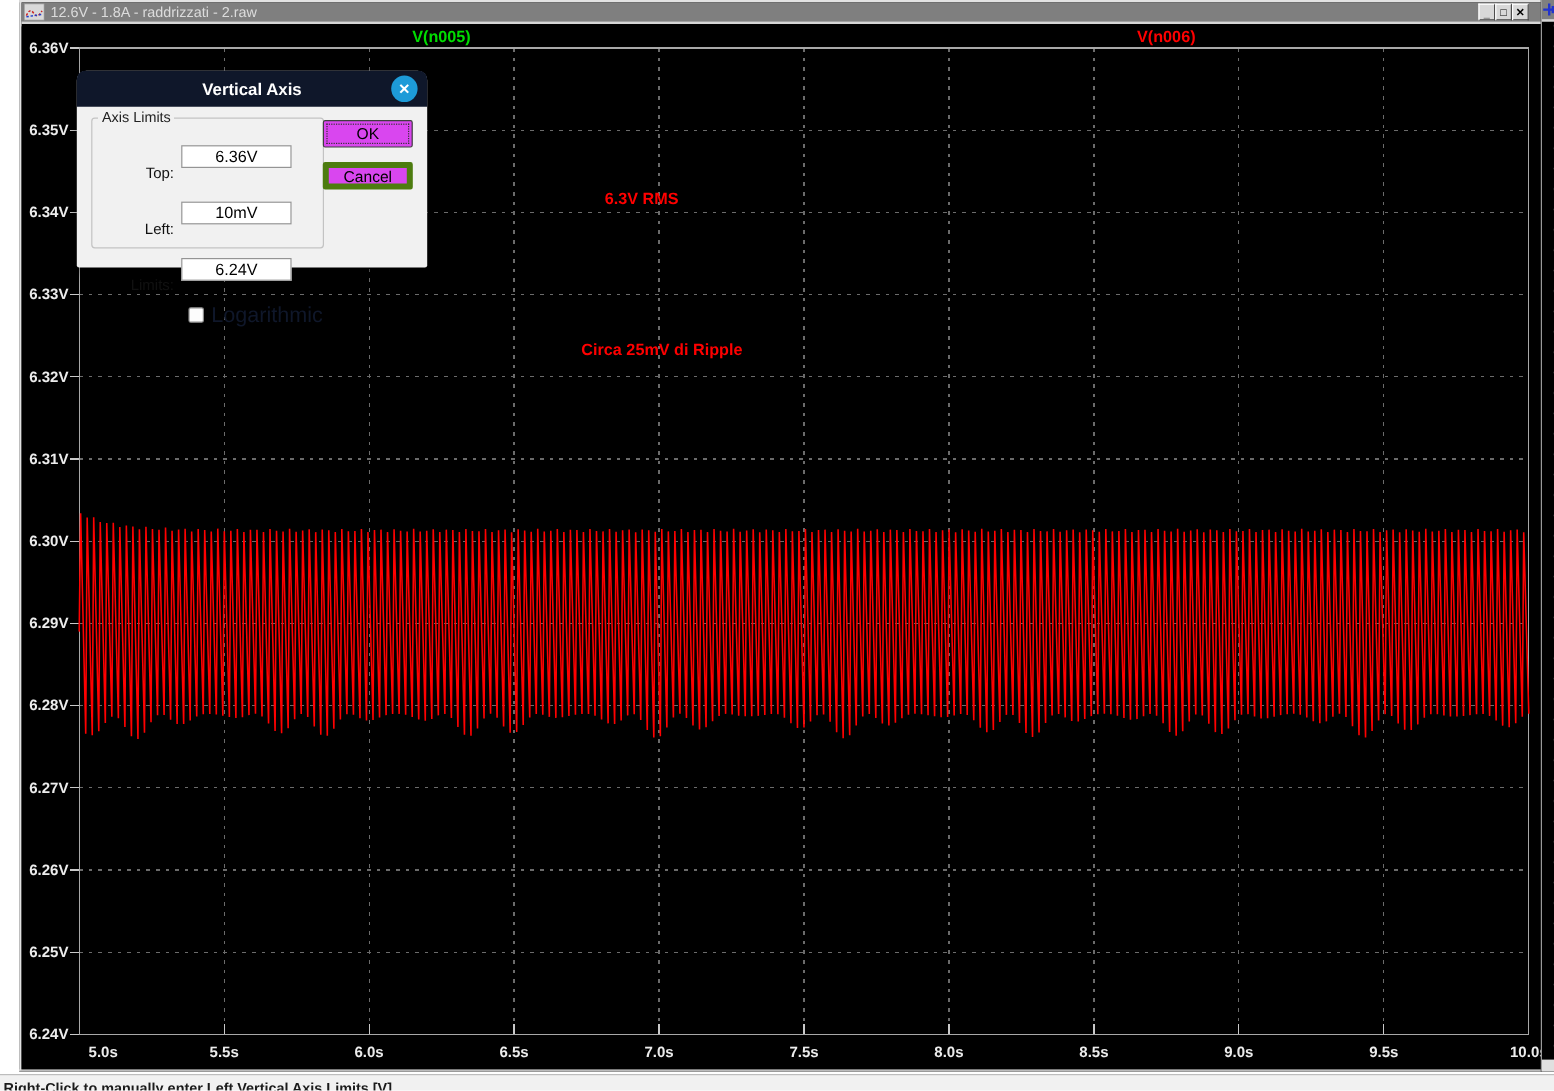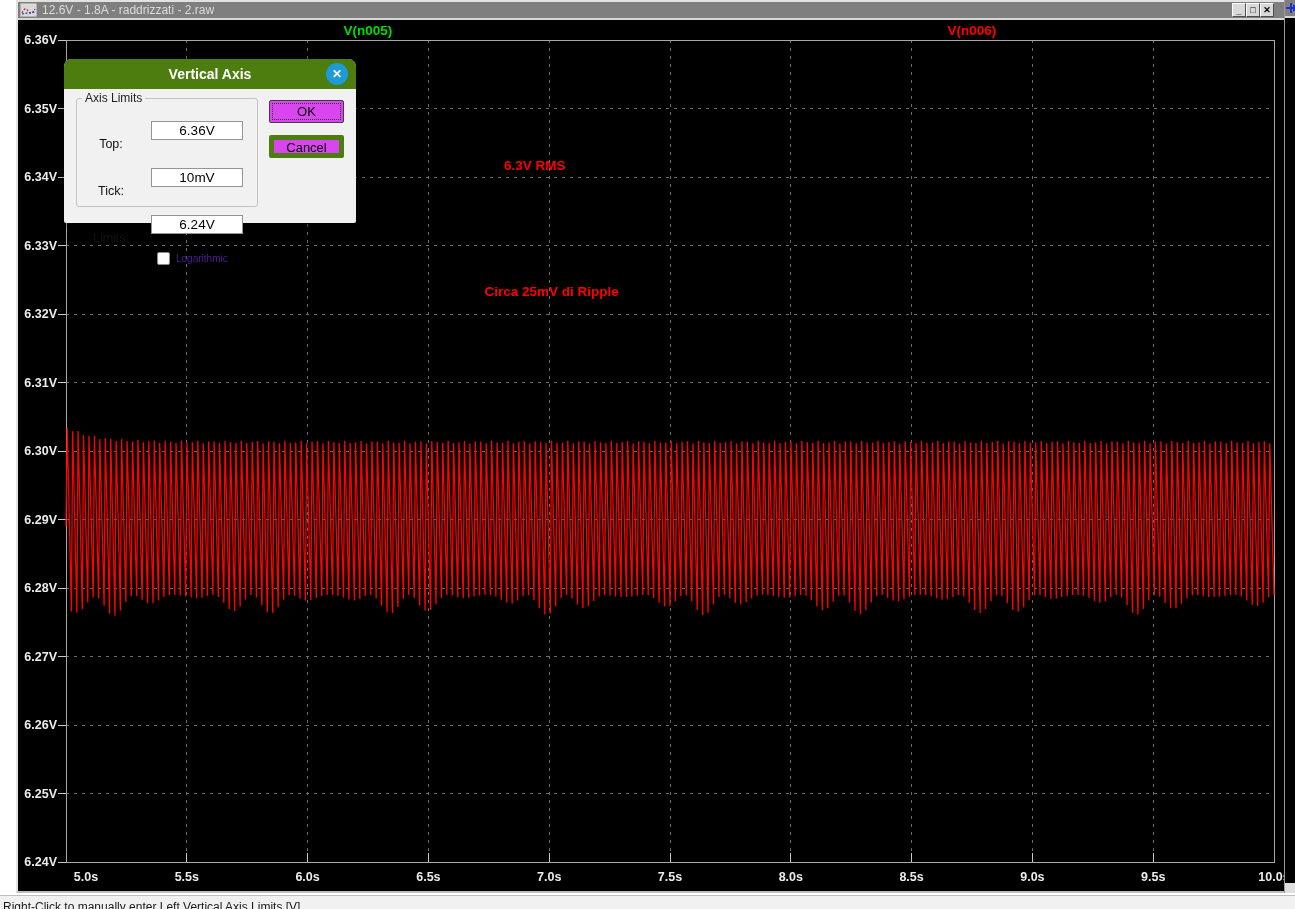"Vertical Axis" .dlg-titlebar { background: #4d7c0f -> #0f172a }
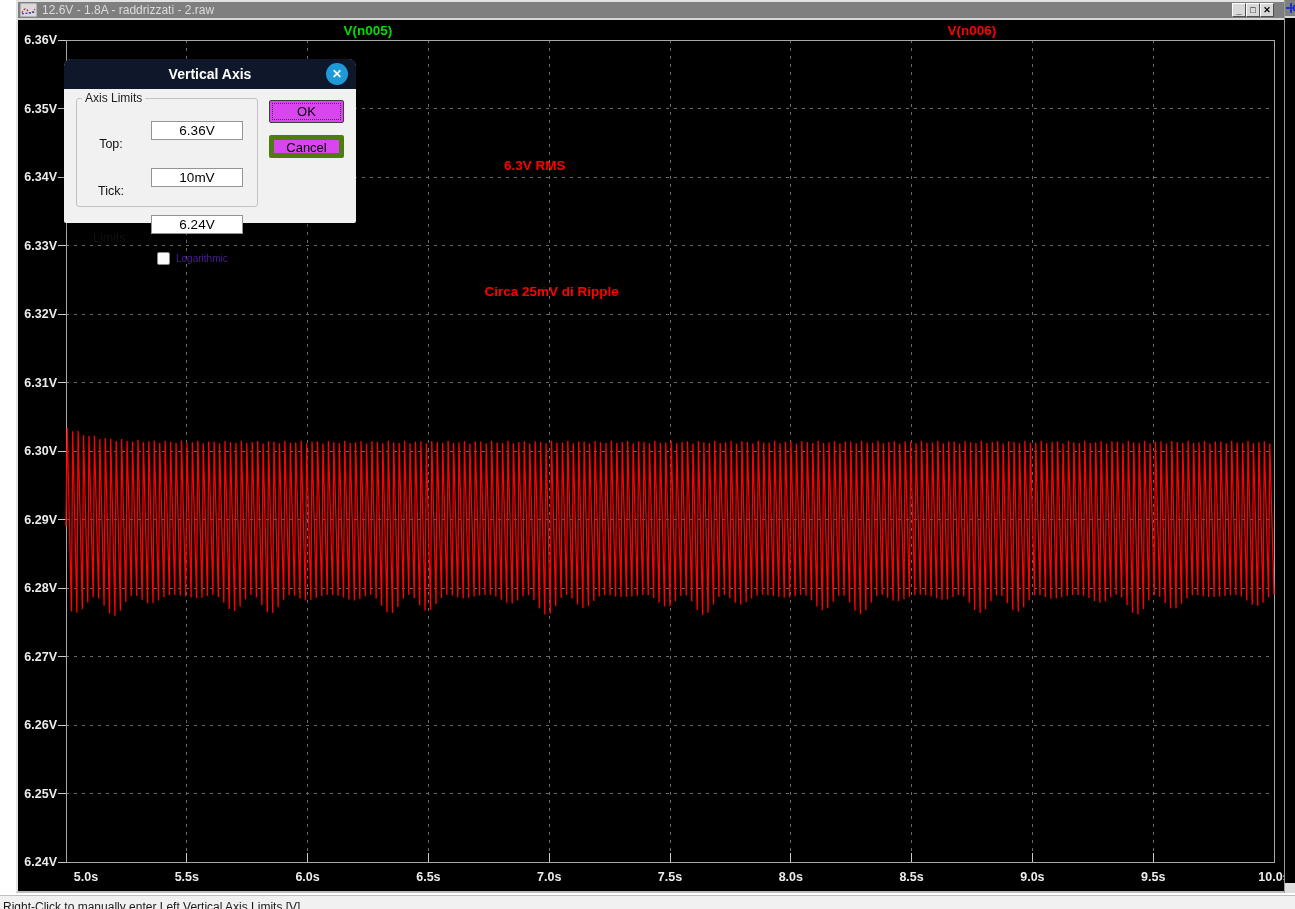"Top:" .fld-row label { text-align: center -> right }
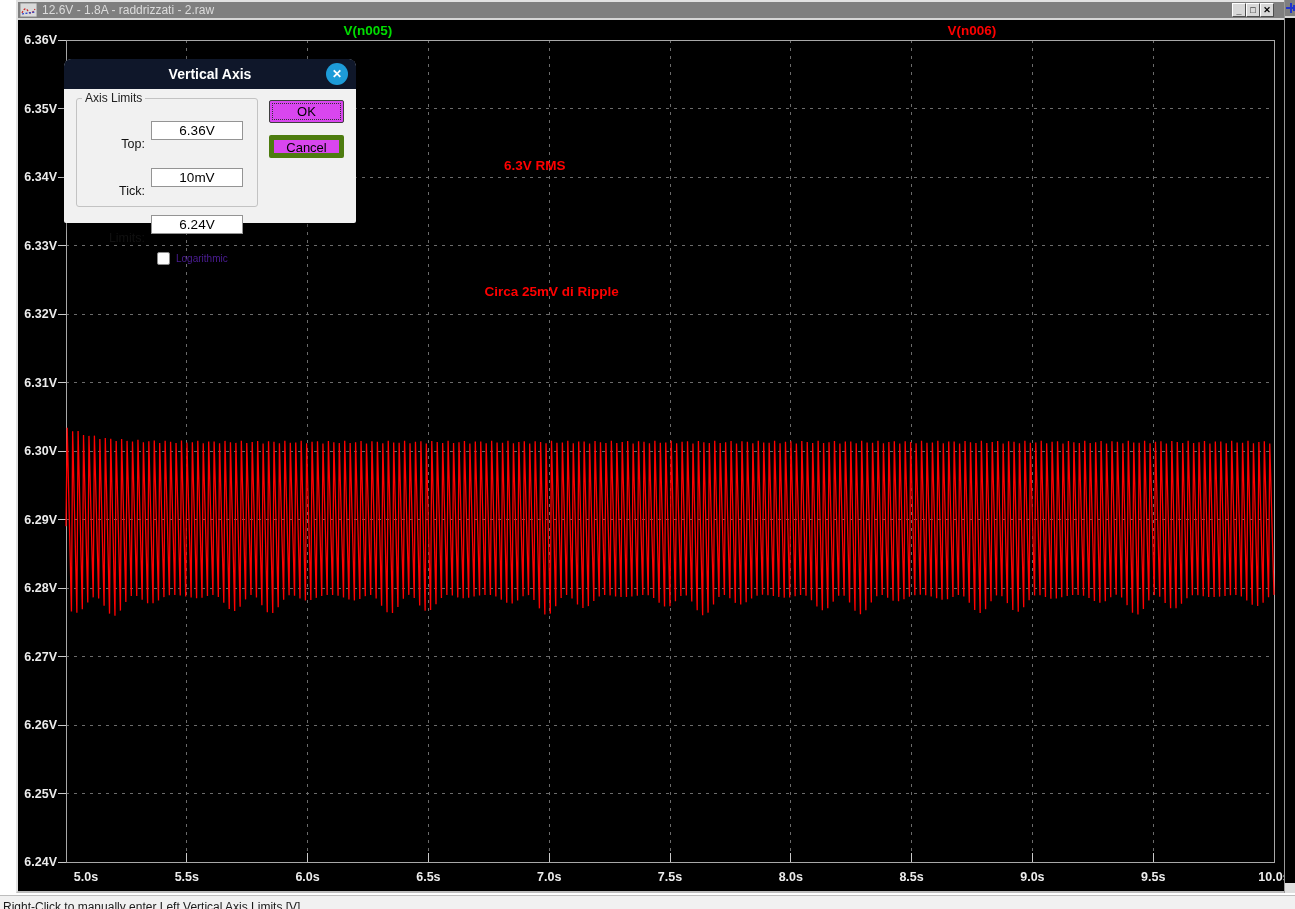"Tick:" label { text: Tick -> Left }
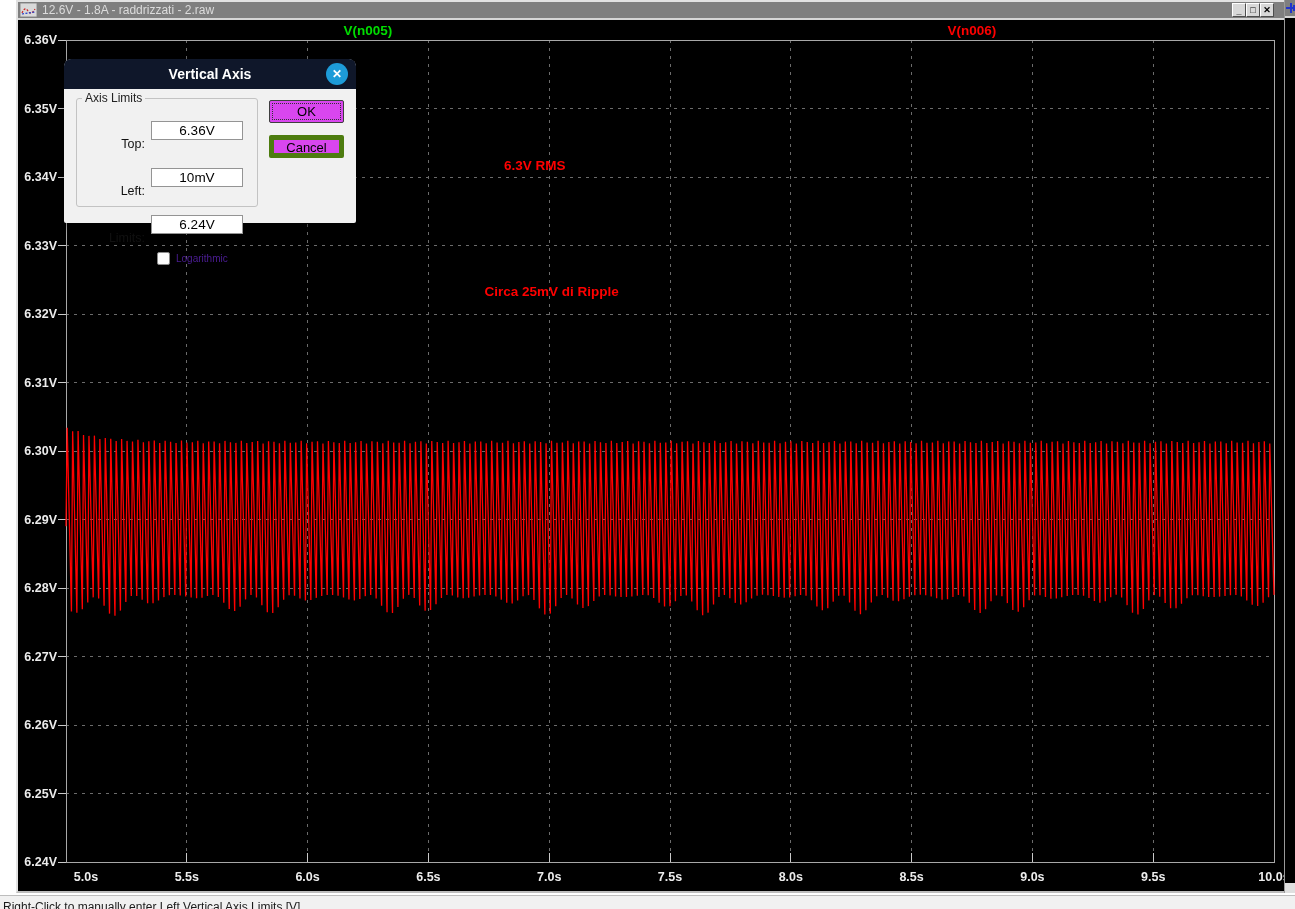"Logarithmic" .chk-row span { color: #4c1d95 -> #0f172a; font-size: 10px -> 18px }
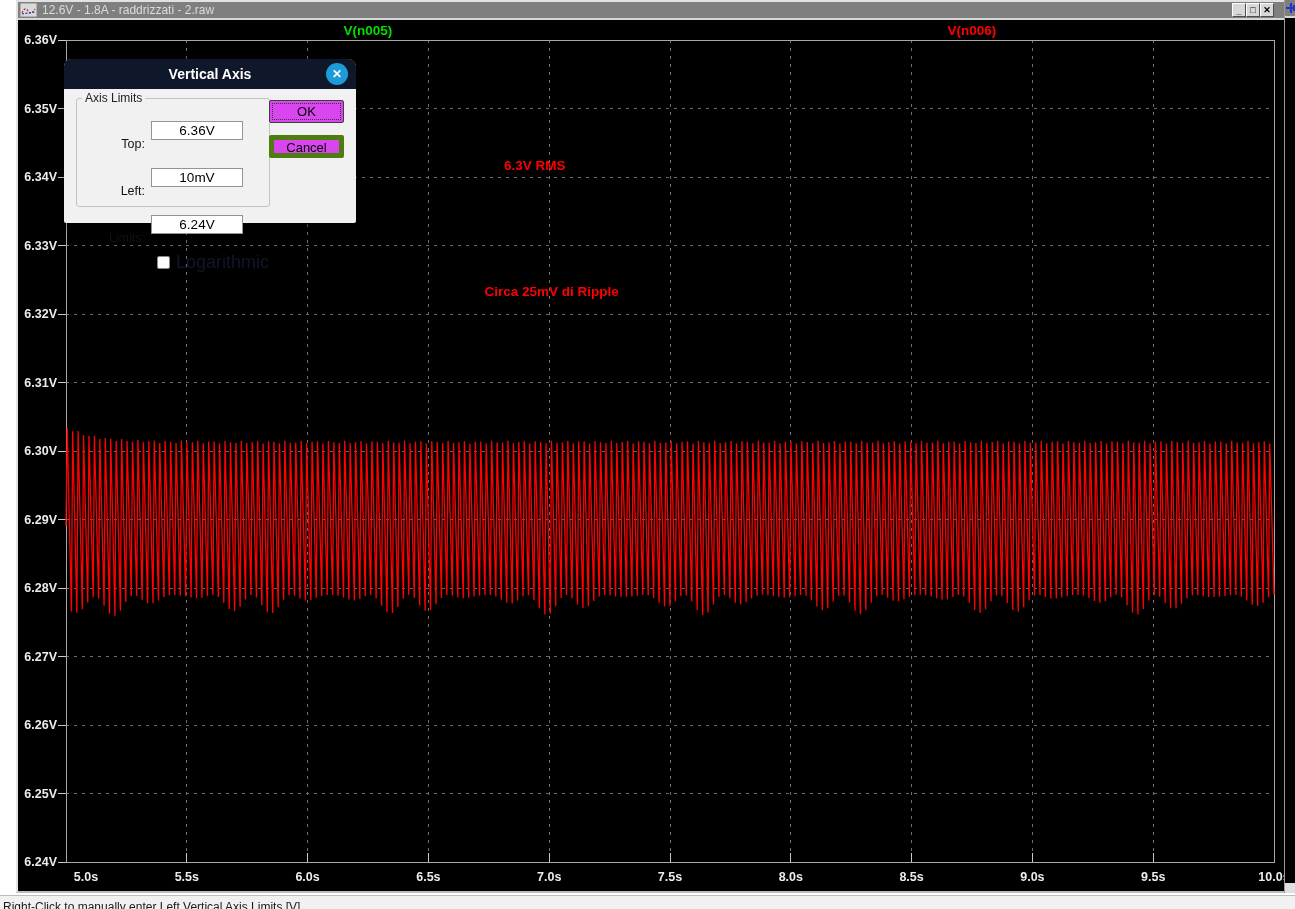"Right-Click to manually enter Left" .statusbar { font-weight: none -> bold }
